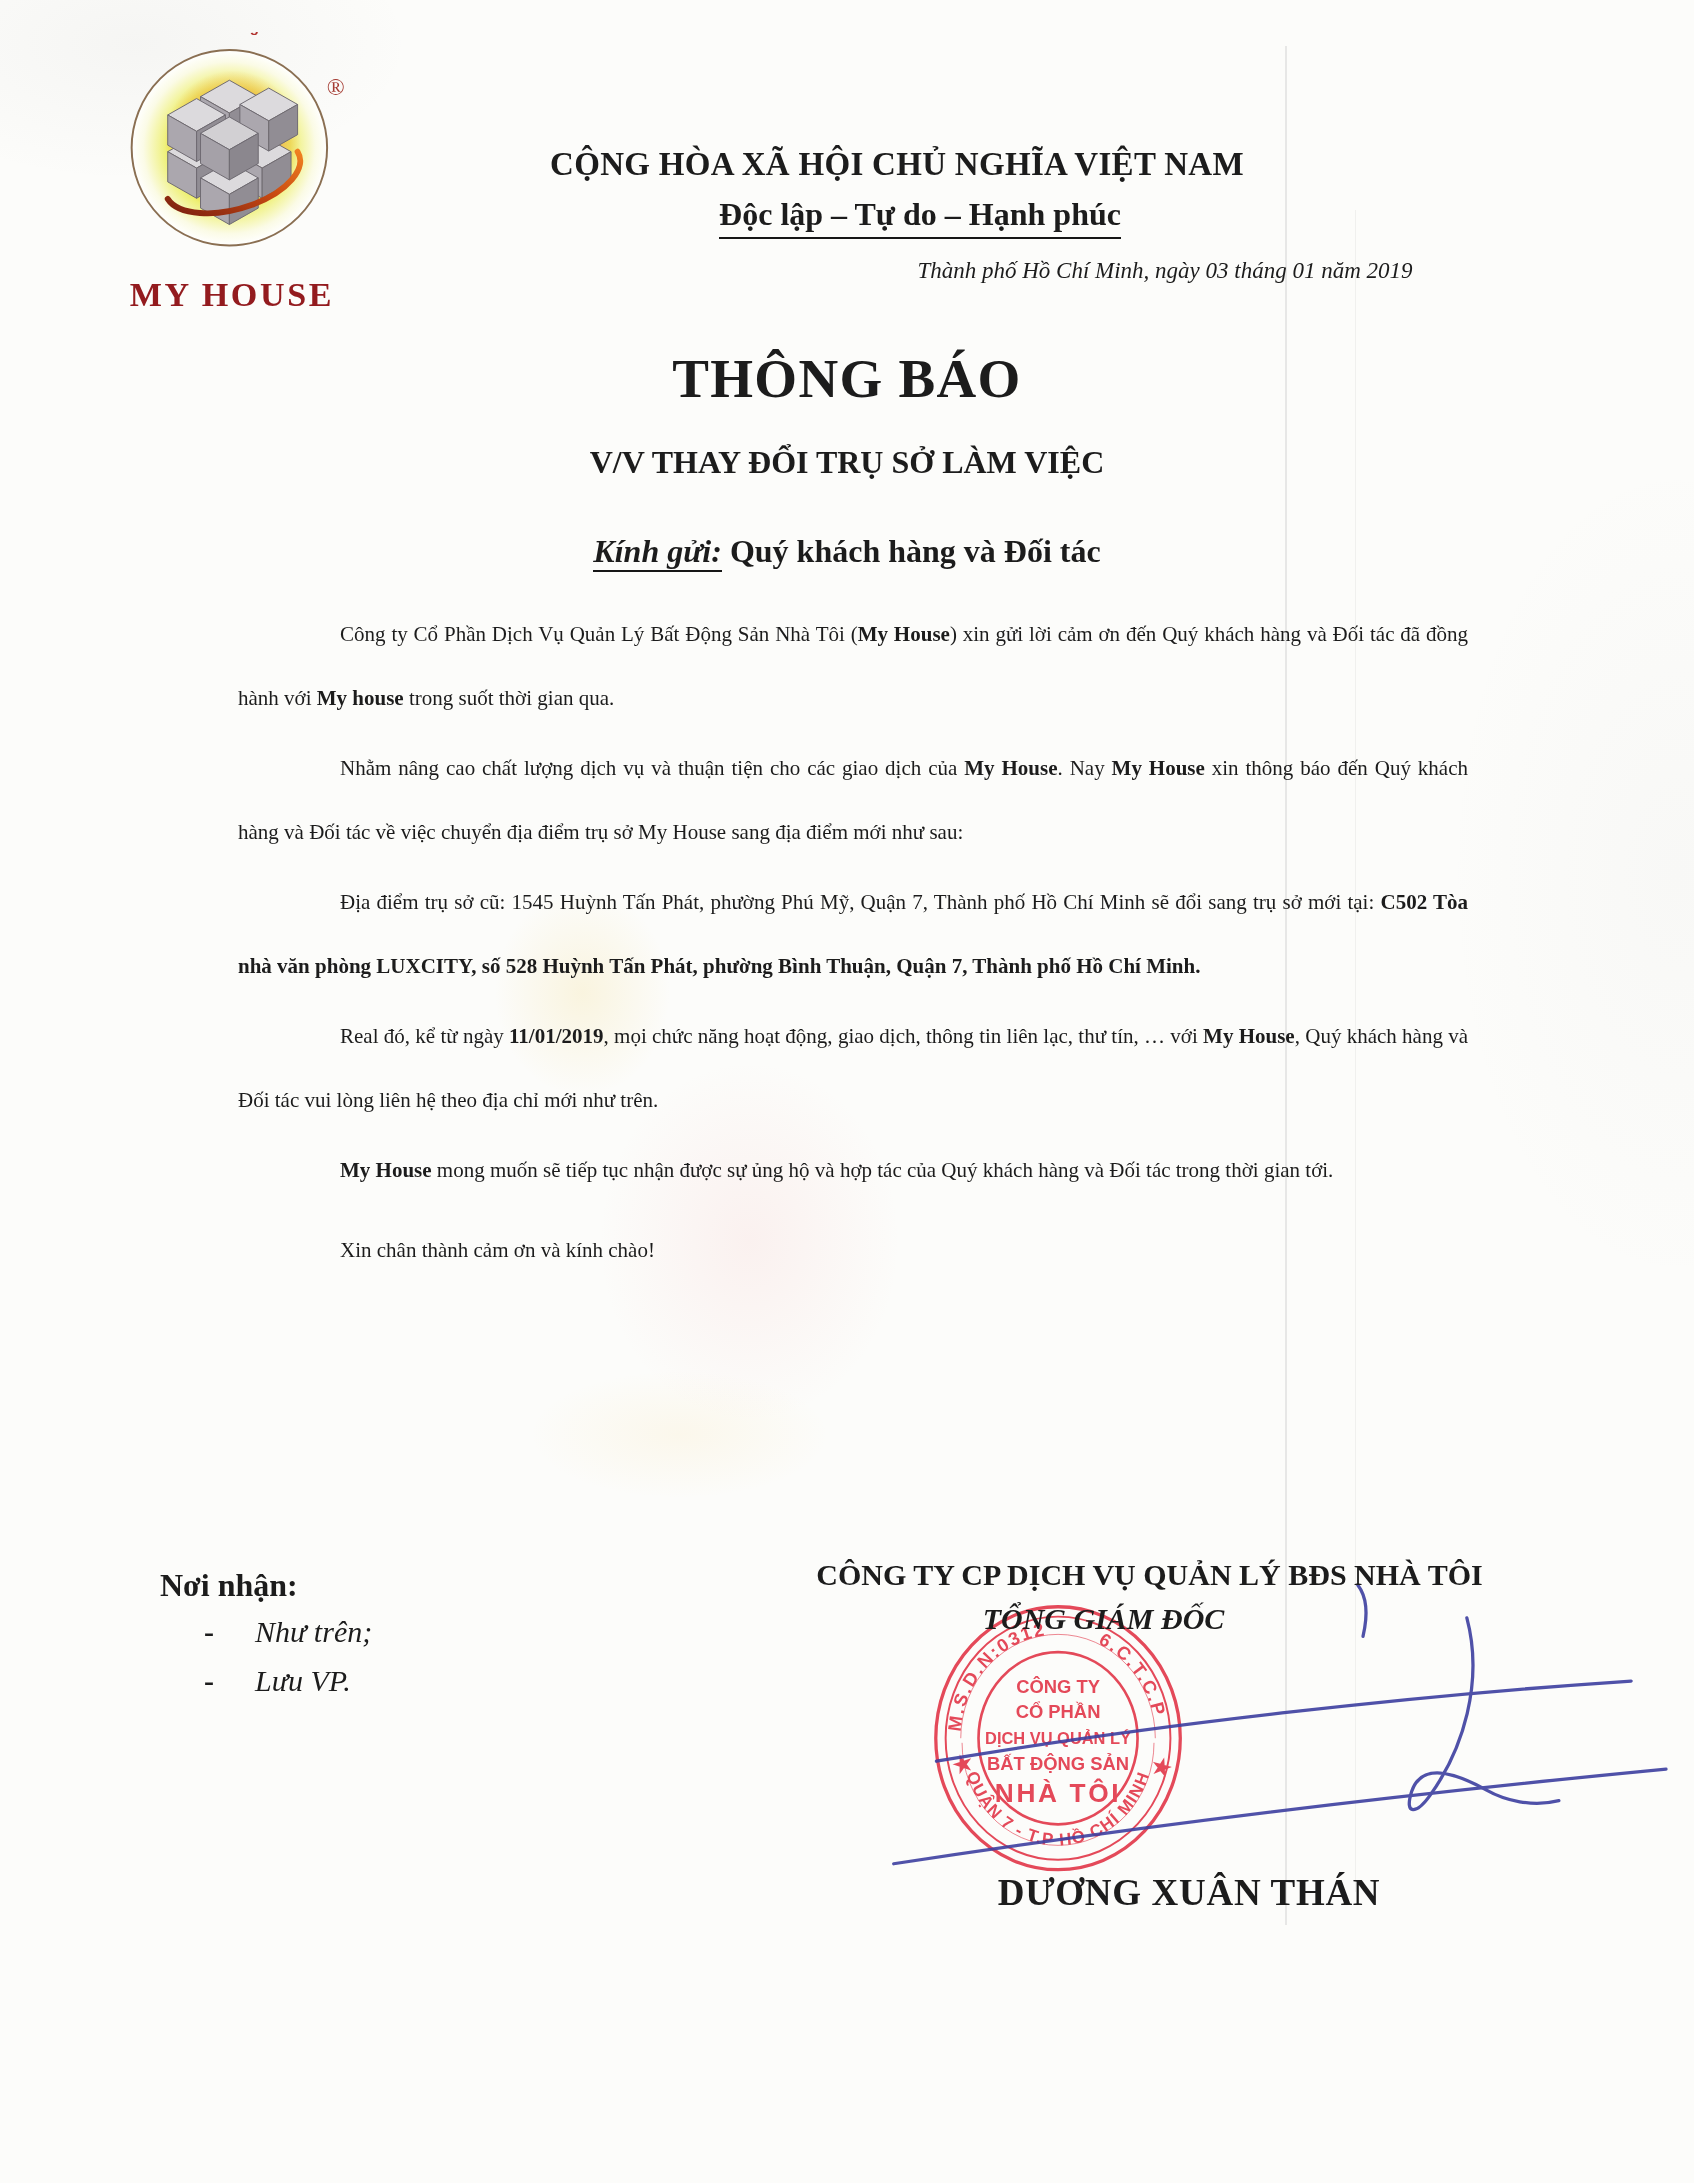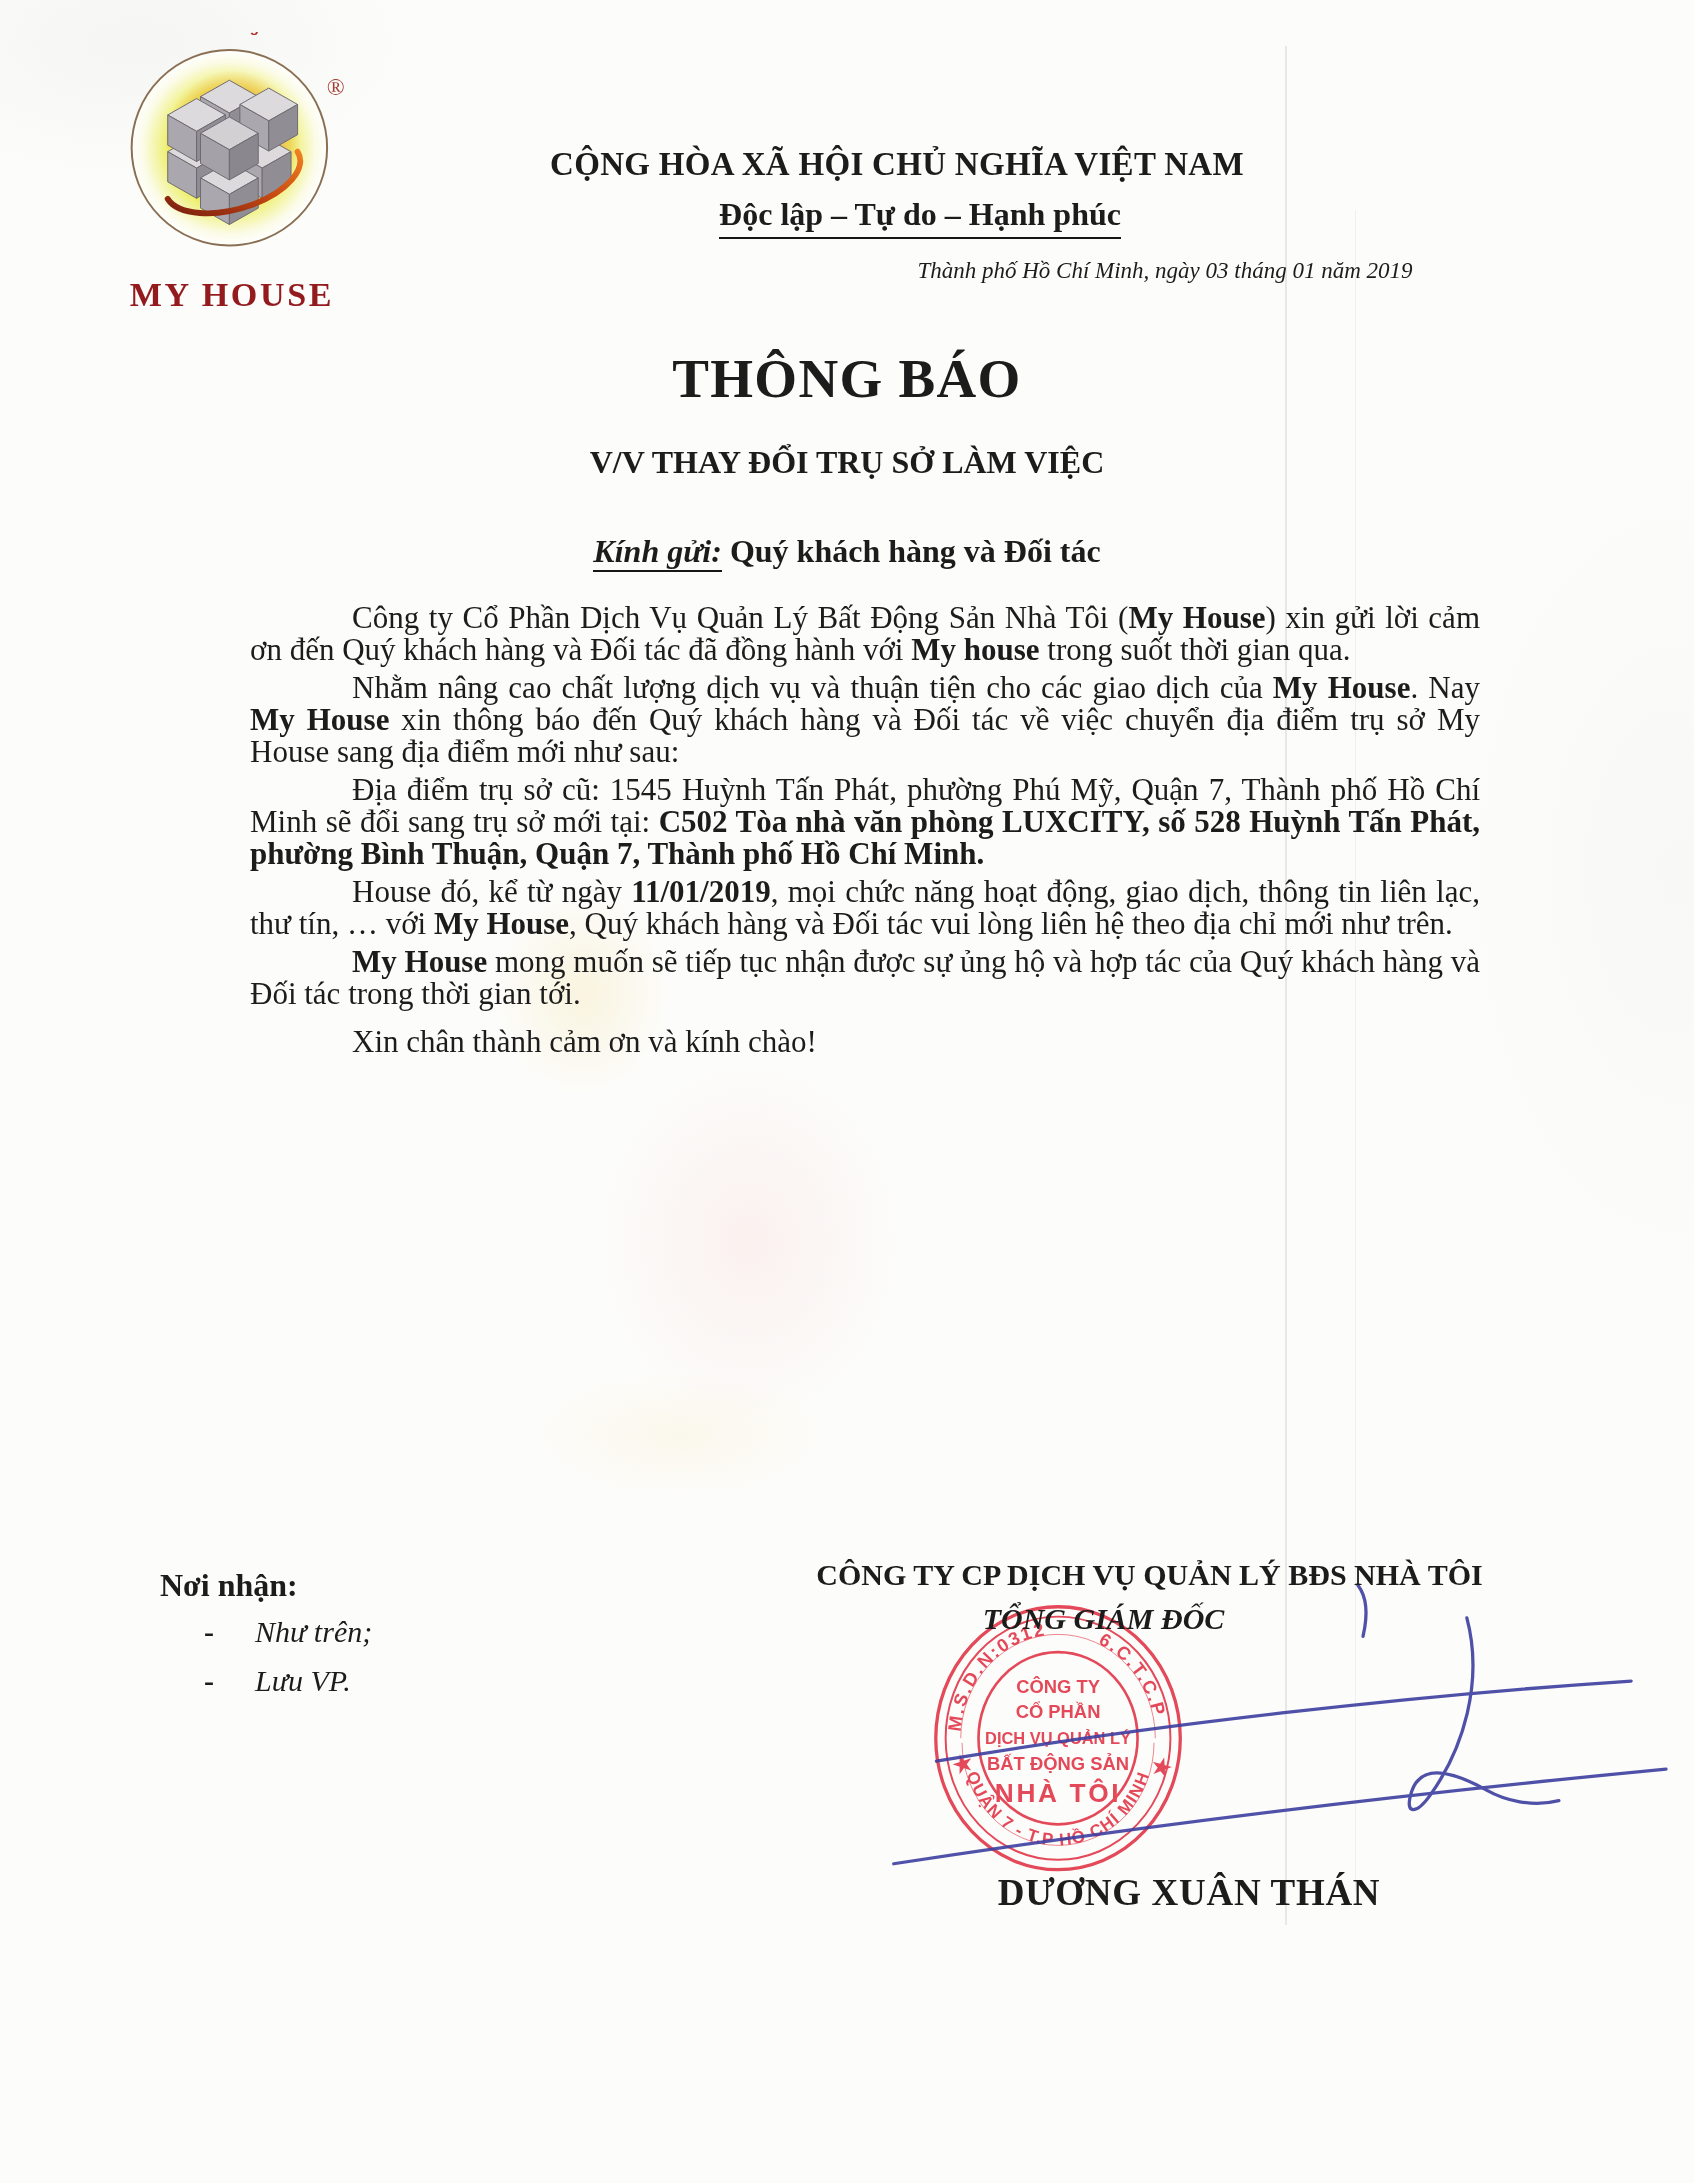"Công ty Cổ Phần Dịch" .body-block { font-size: 31px -> 21px; left: 250px -> 238px; line-height: 32px -> 64px }
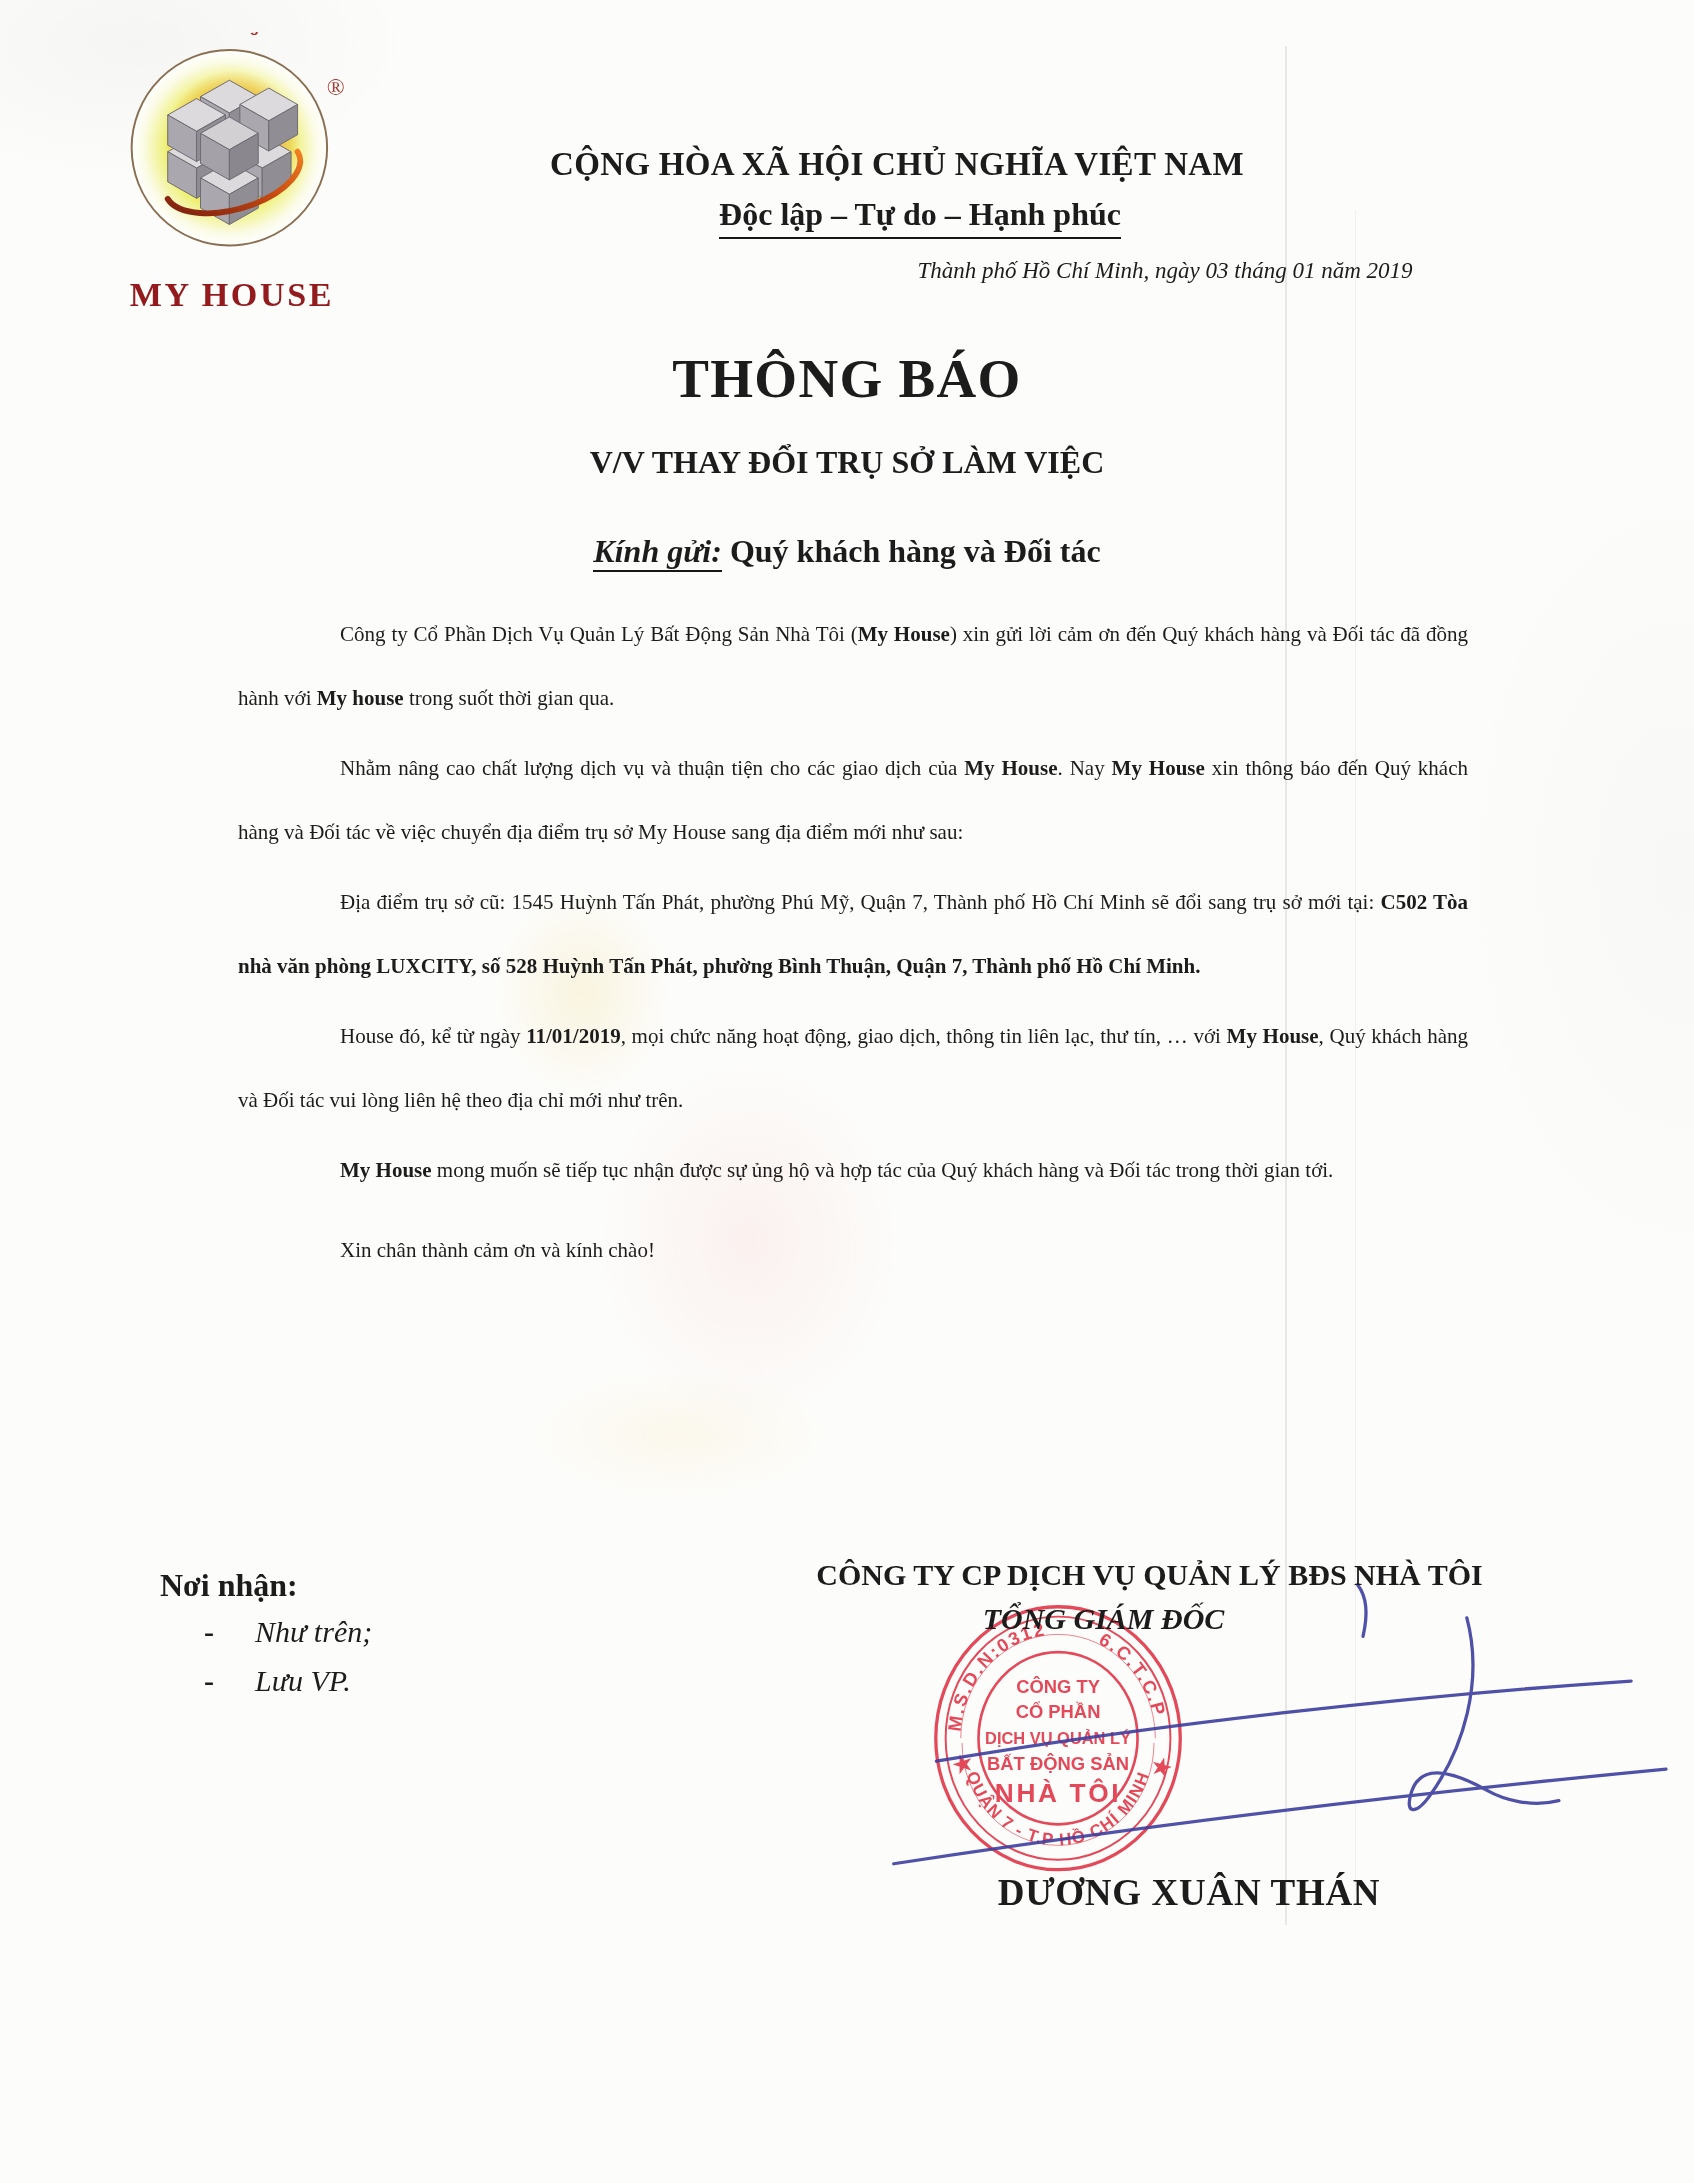"House đó, kể từ ngày" span { text: House -> Real }
